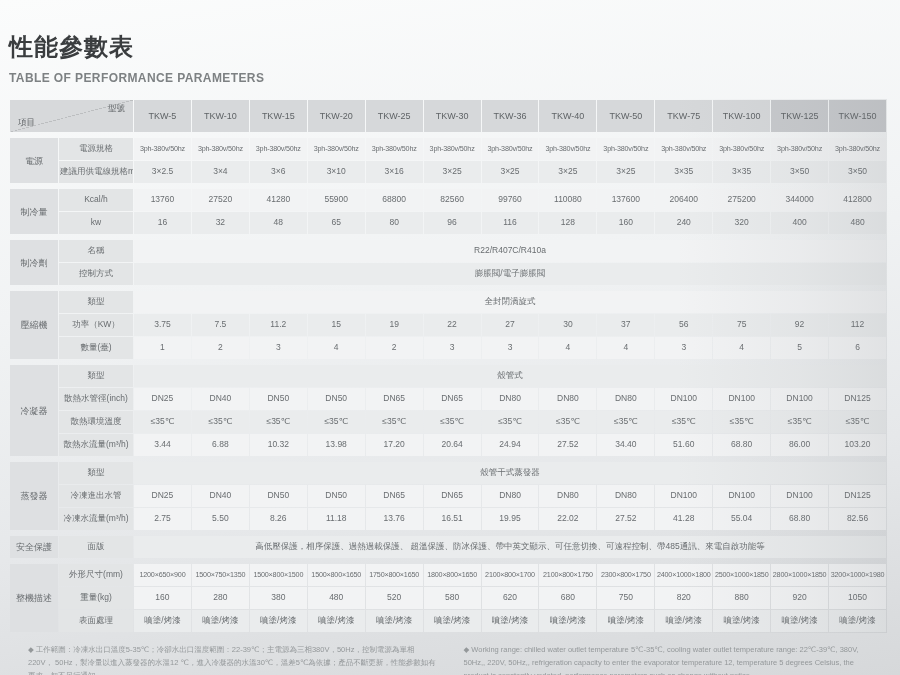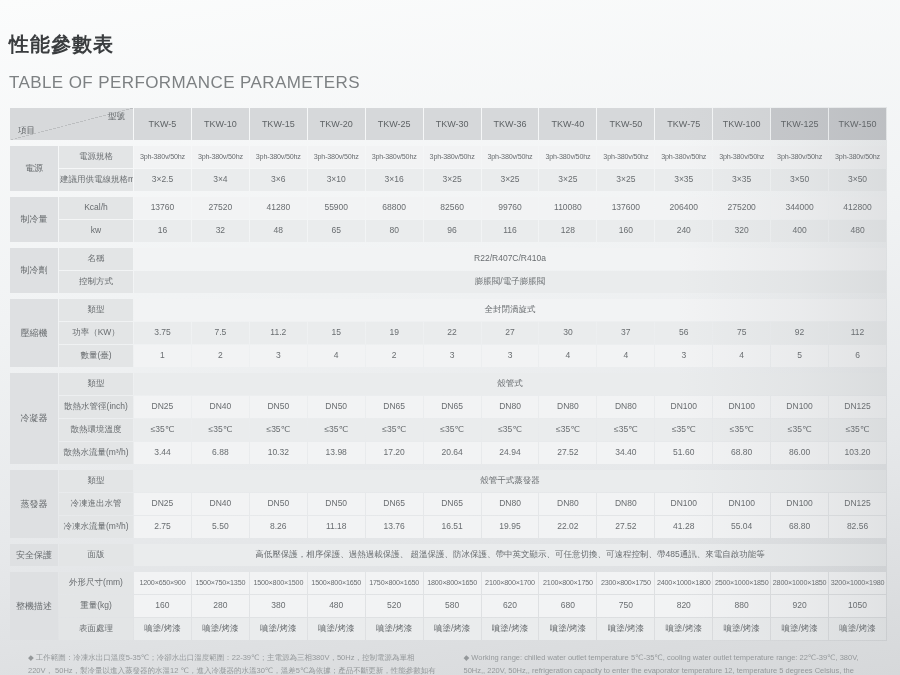"性能參數表" .title { font-size: 20px -> 24px }
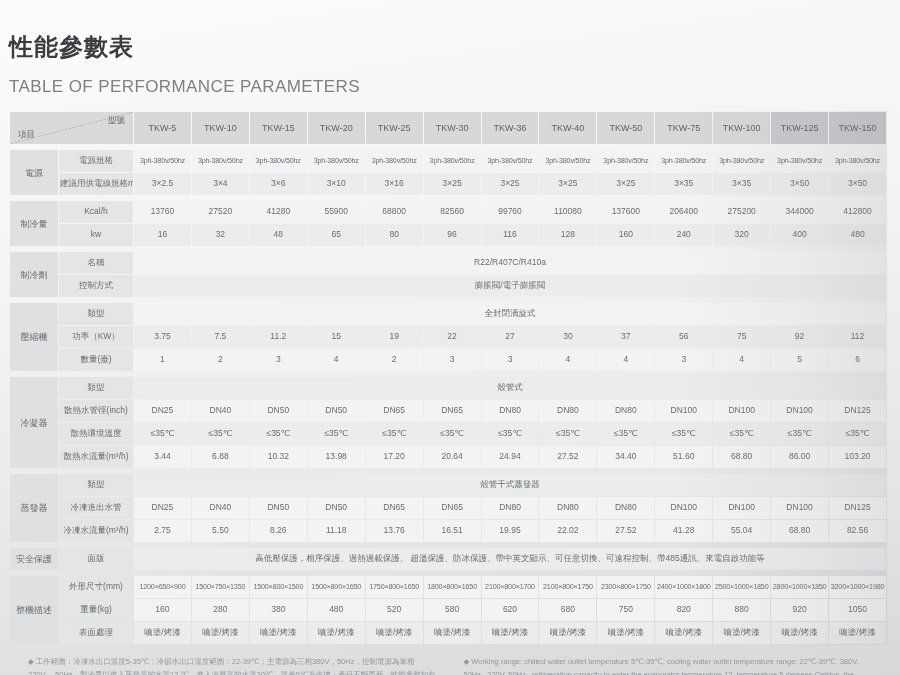"TABLE OF PERFORMANCE PARAMETERS" .subtitle { font-size: 17px -> 12px; font-weight: none -> bold; margin-top: 18px -> 12px }
